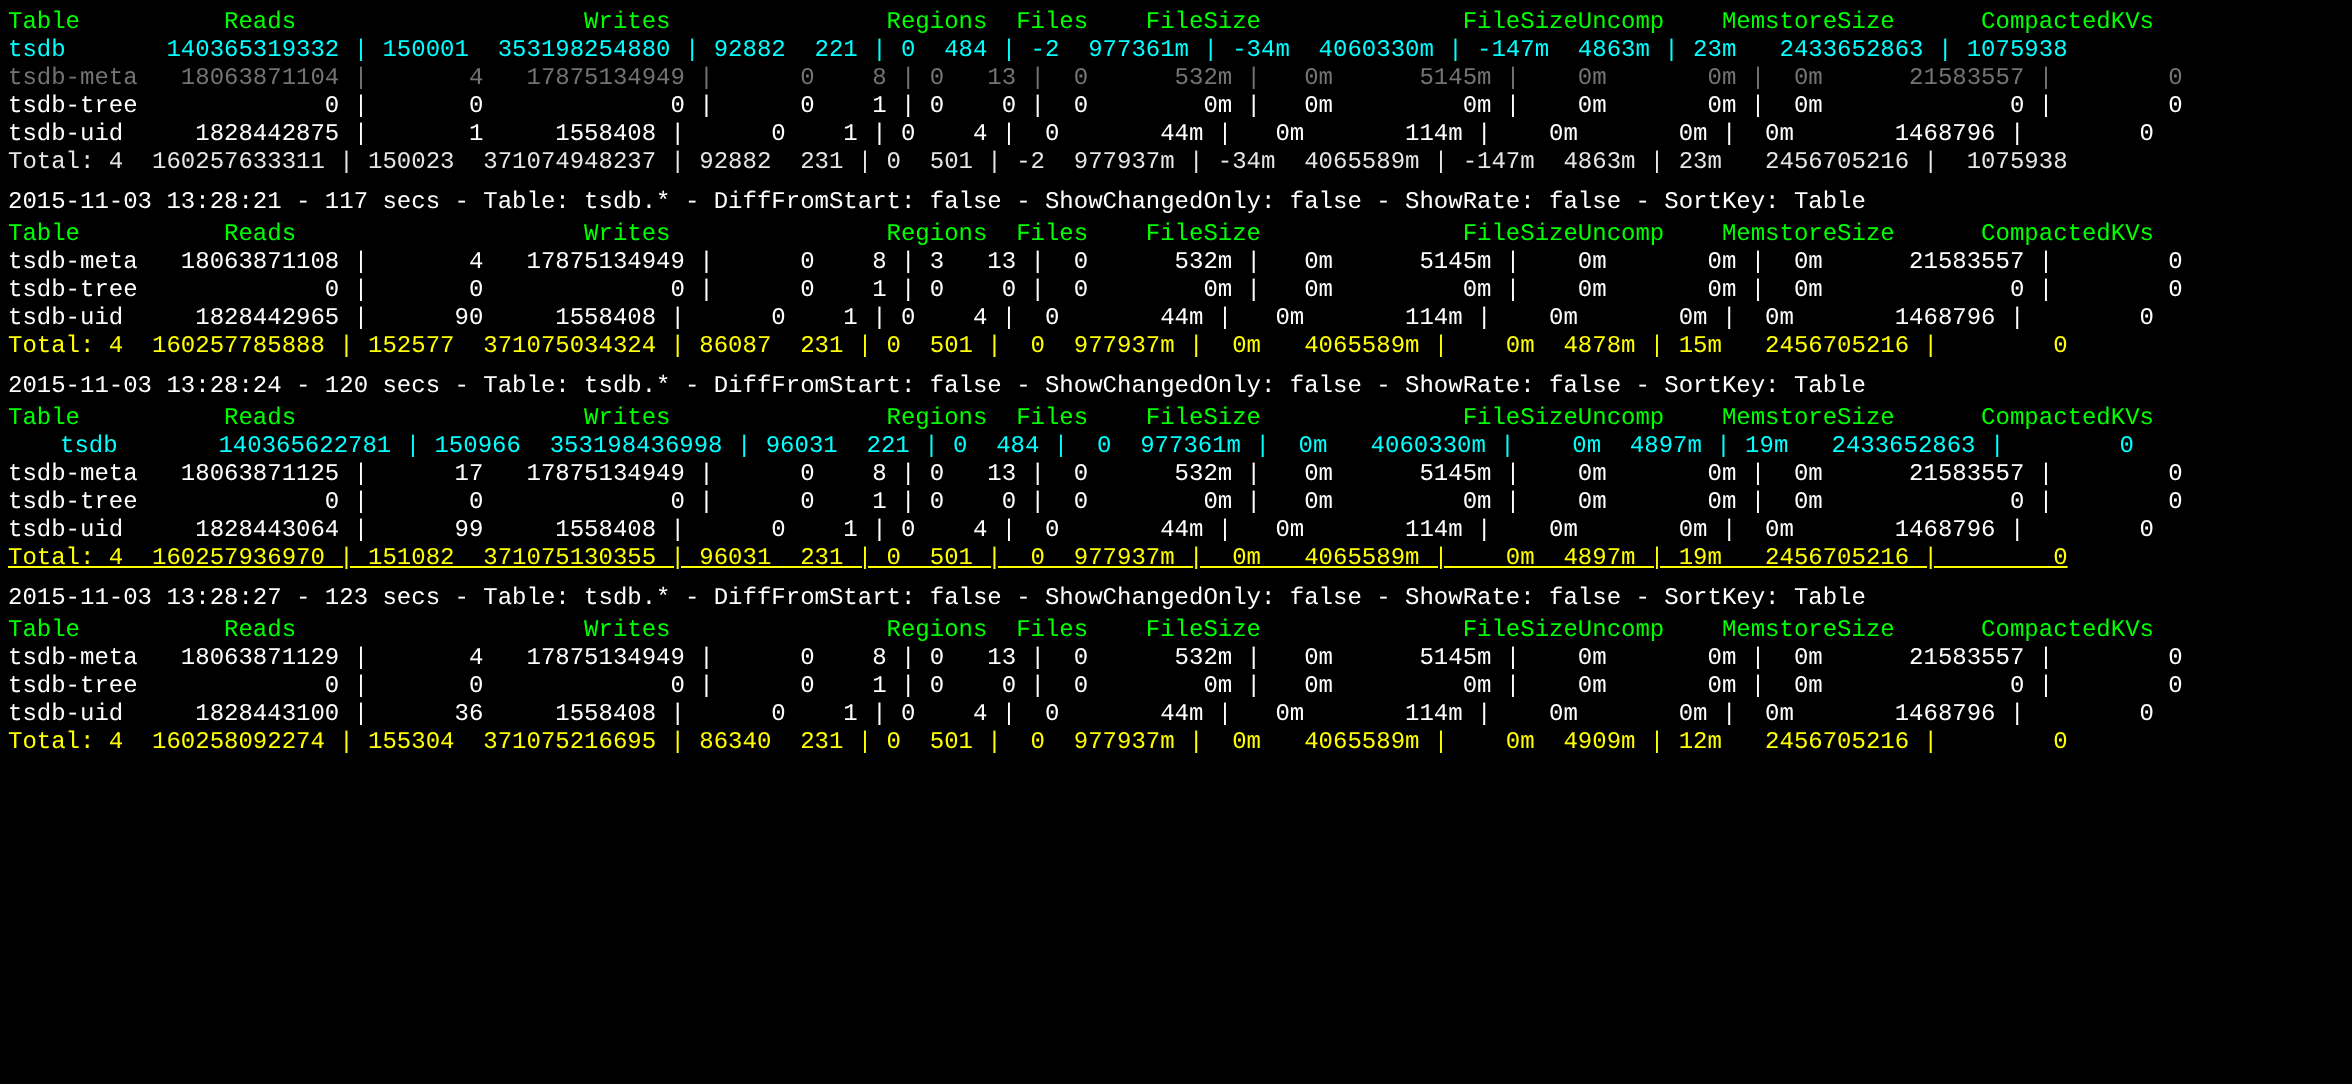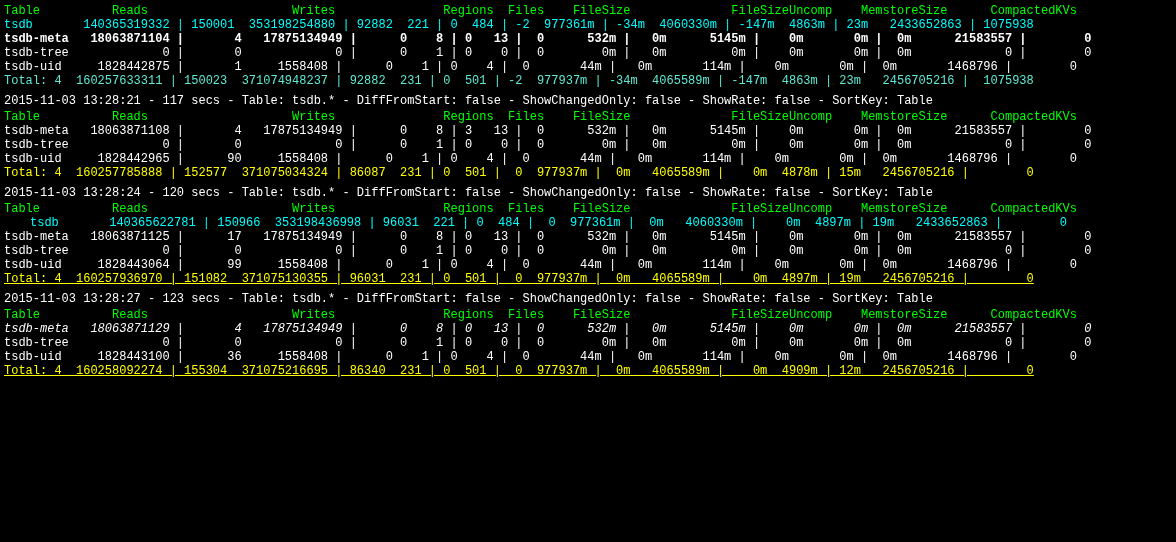"tsdb-meta 18063871104 | 4 17875134949" div.data-row { color: #ffffff -> #737373; font-weight: bold -> none }
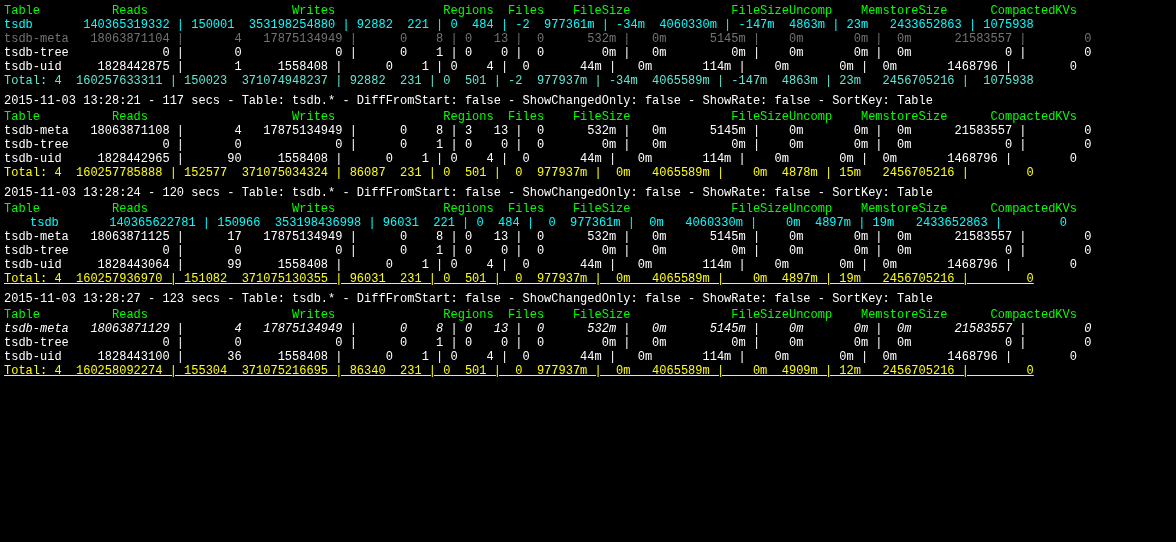"Total: 4 160257633311 | 150023" div.data-row { color: #5eead4 -> #e5e5e5 }
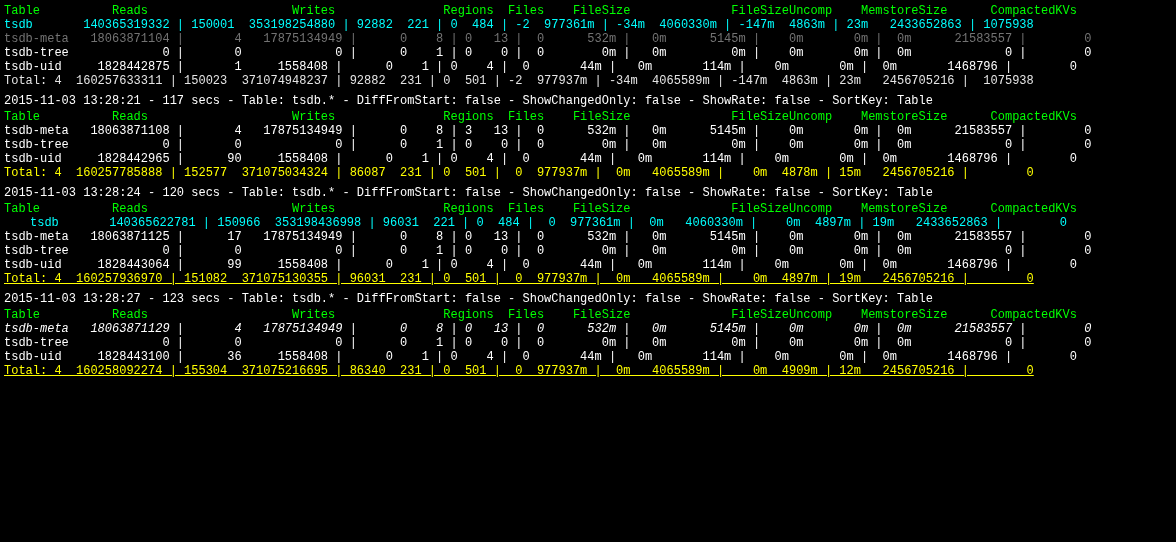"tsdb-meta 18063871129 | 4 17875134949" div.data-row { font-style: italic -> none }
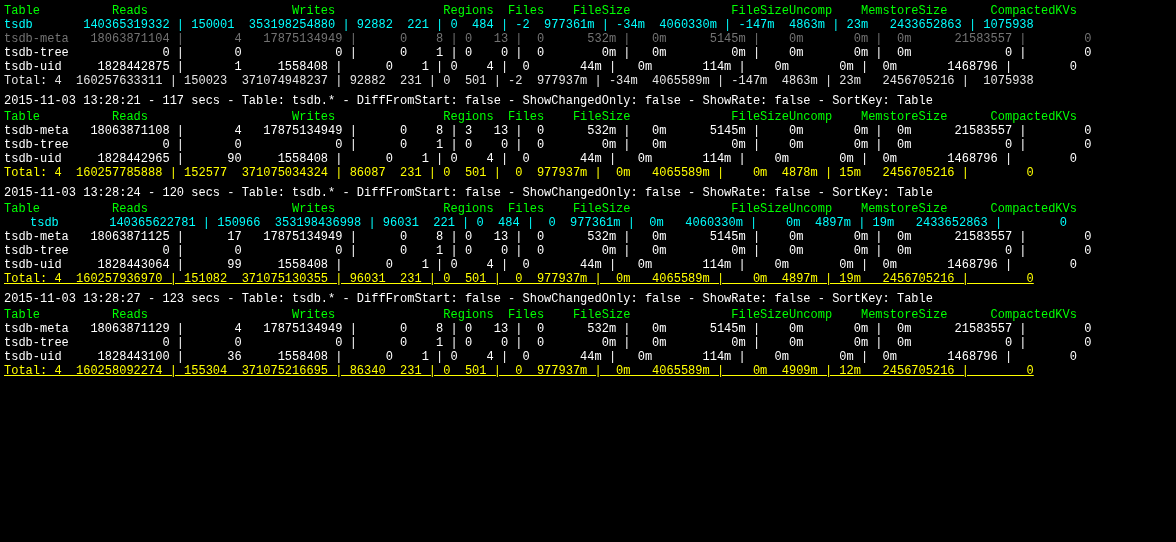"Total: 4 160258092274 | 155304" div.data-row { text-decoration: underline -> none }
